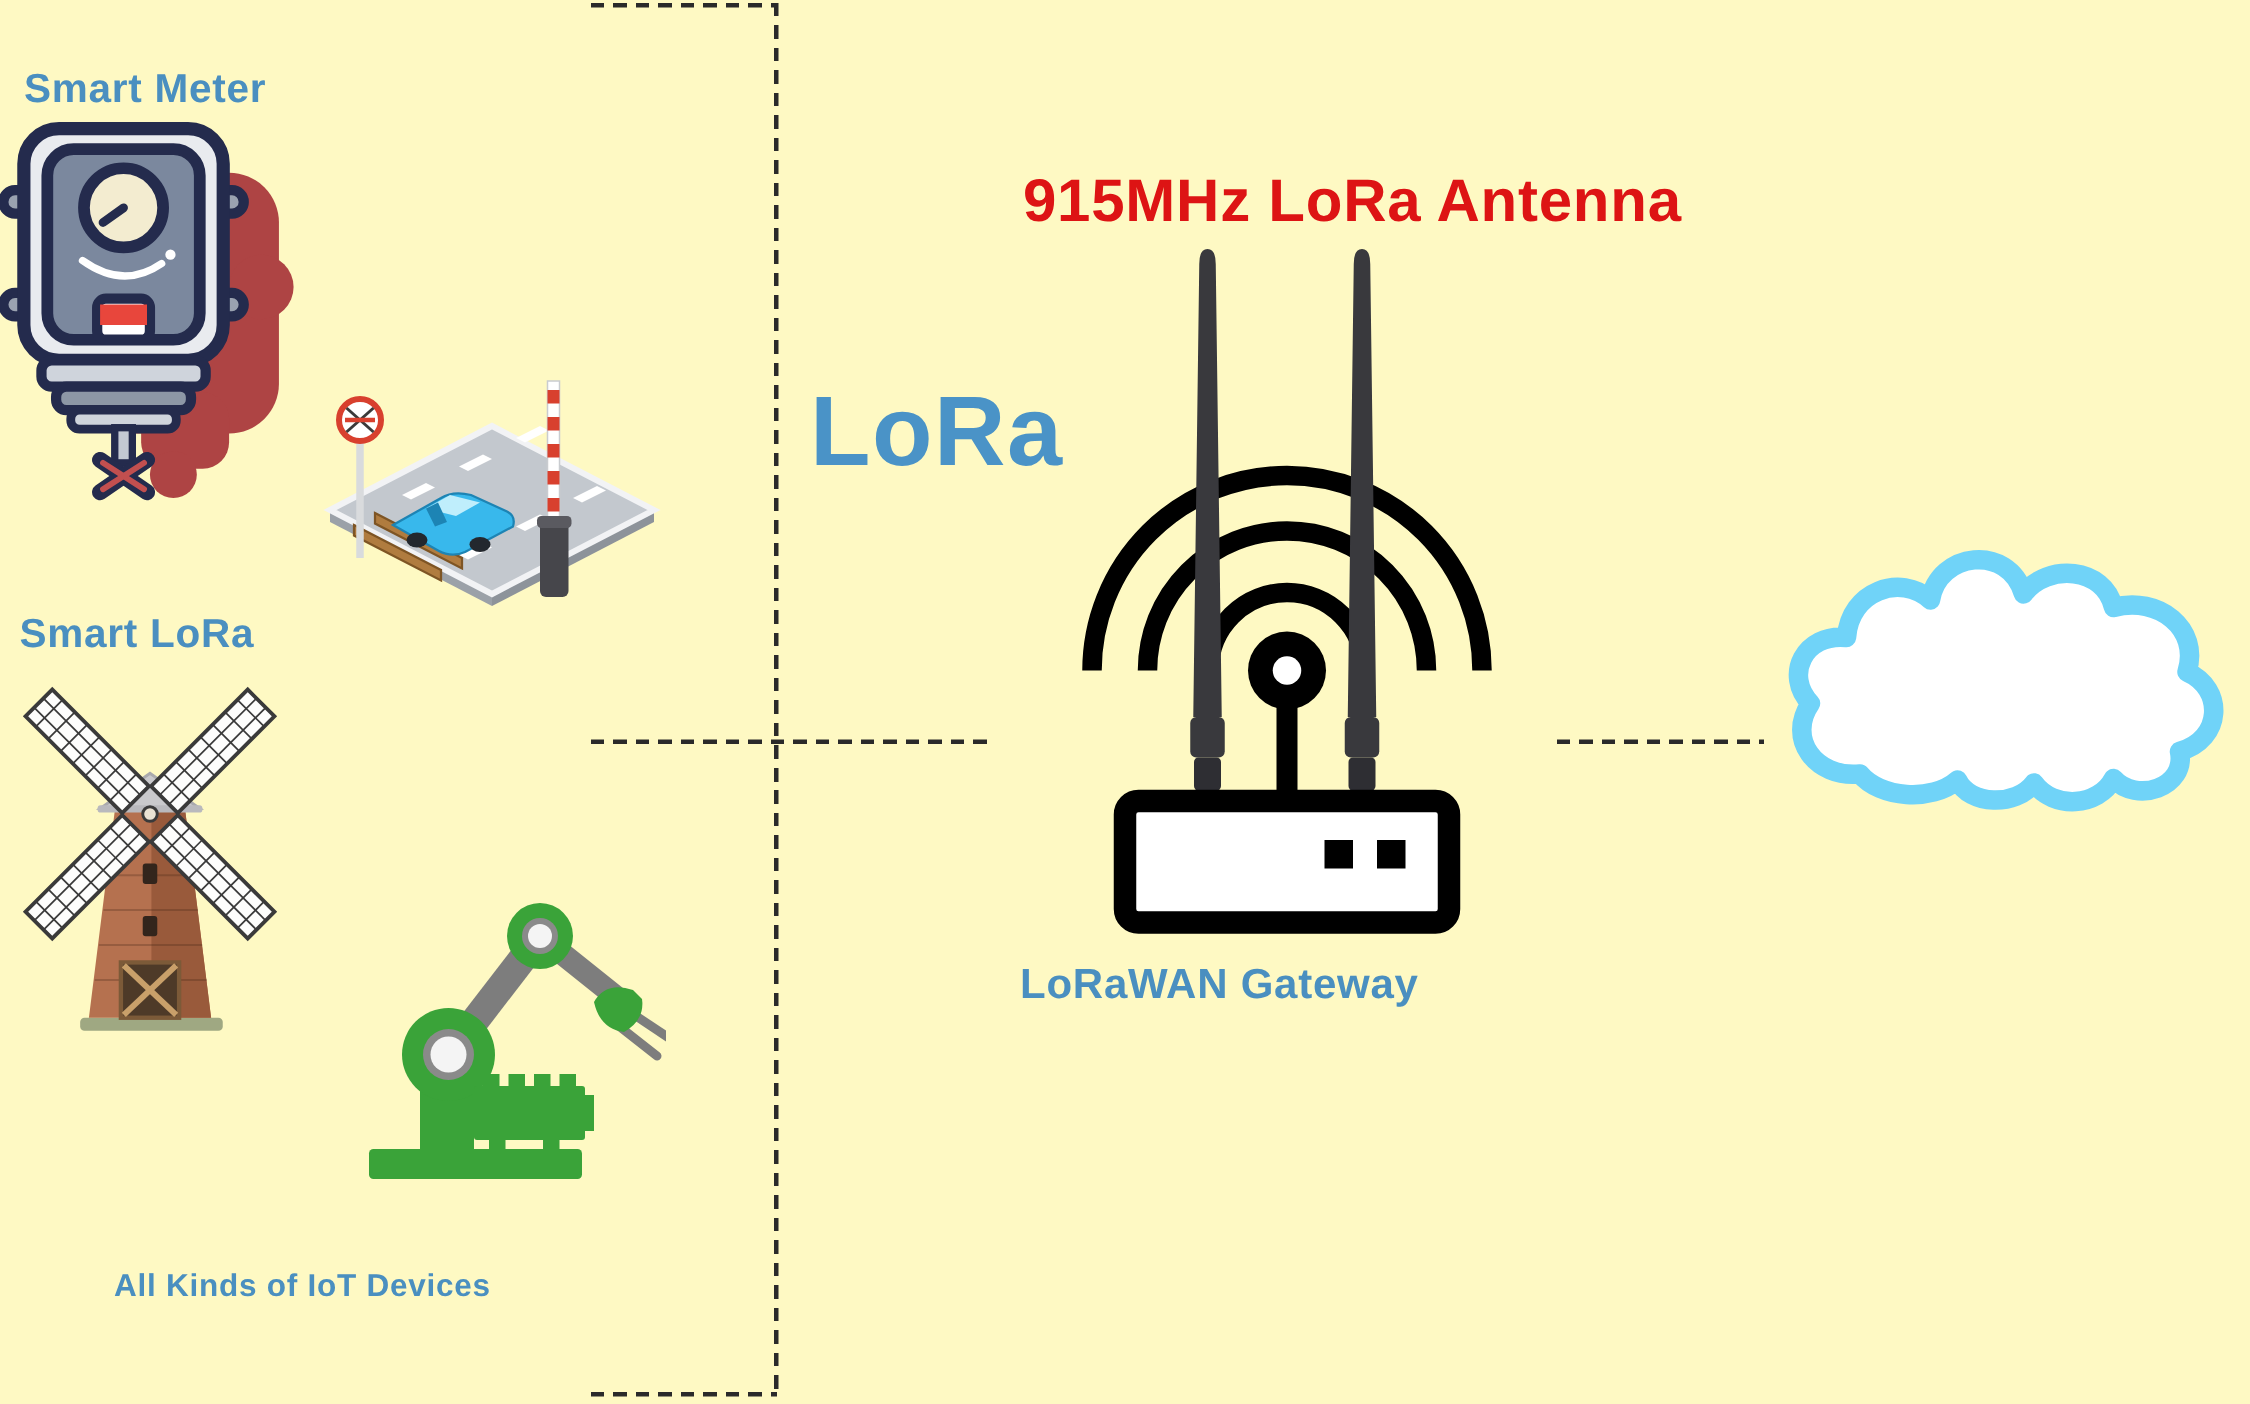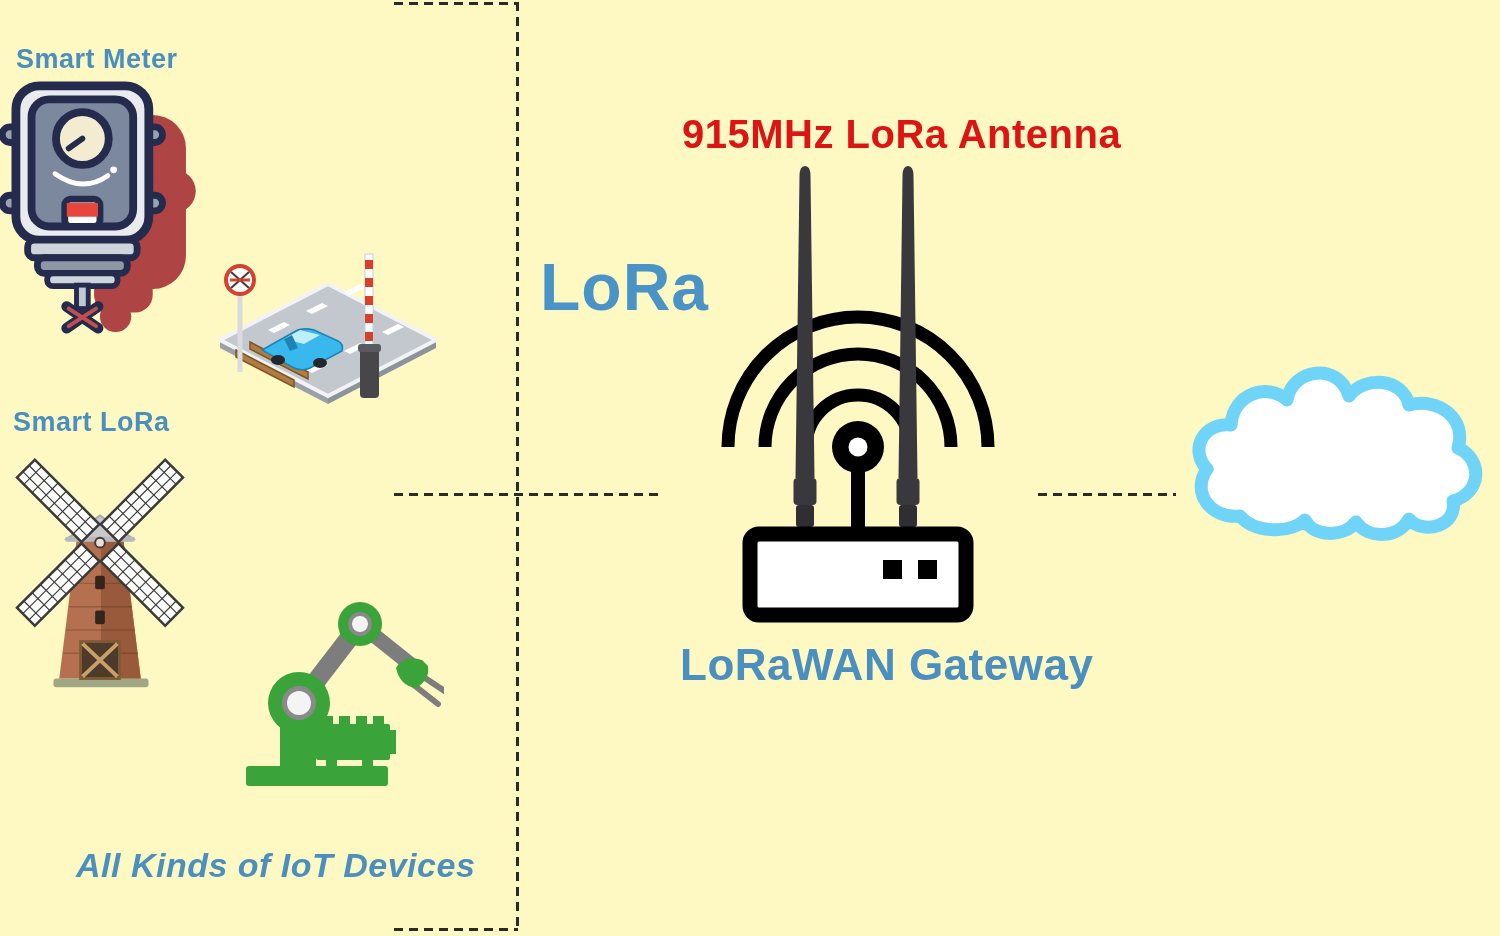"LoRaWAN Gateway" .gateway-label { font-size: 44px -> 28px }
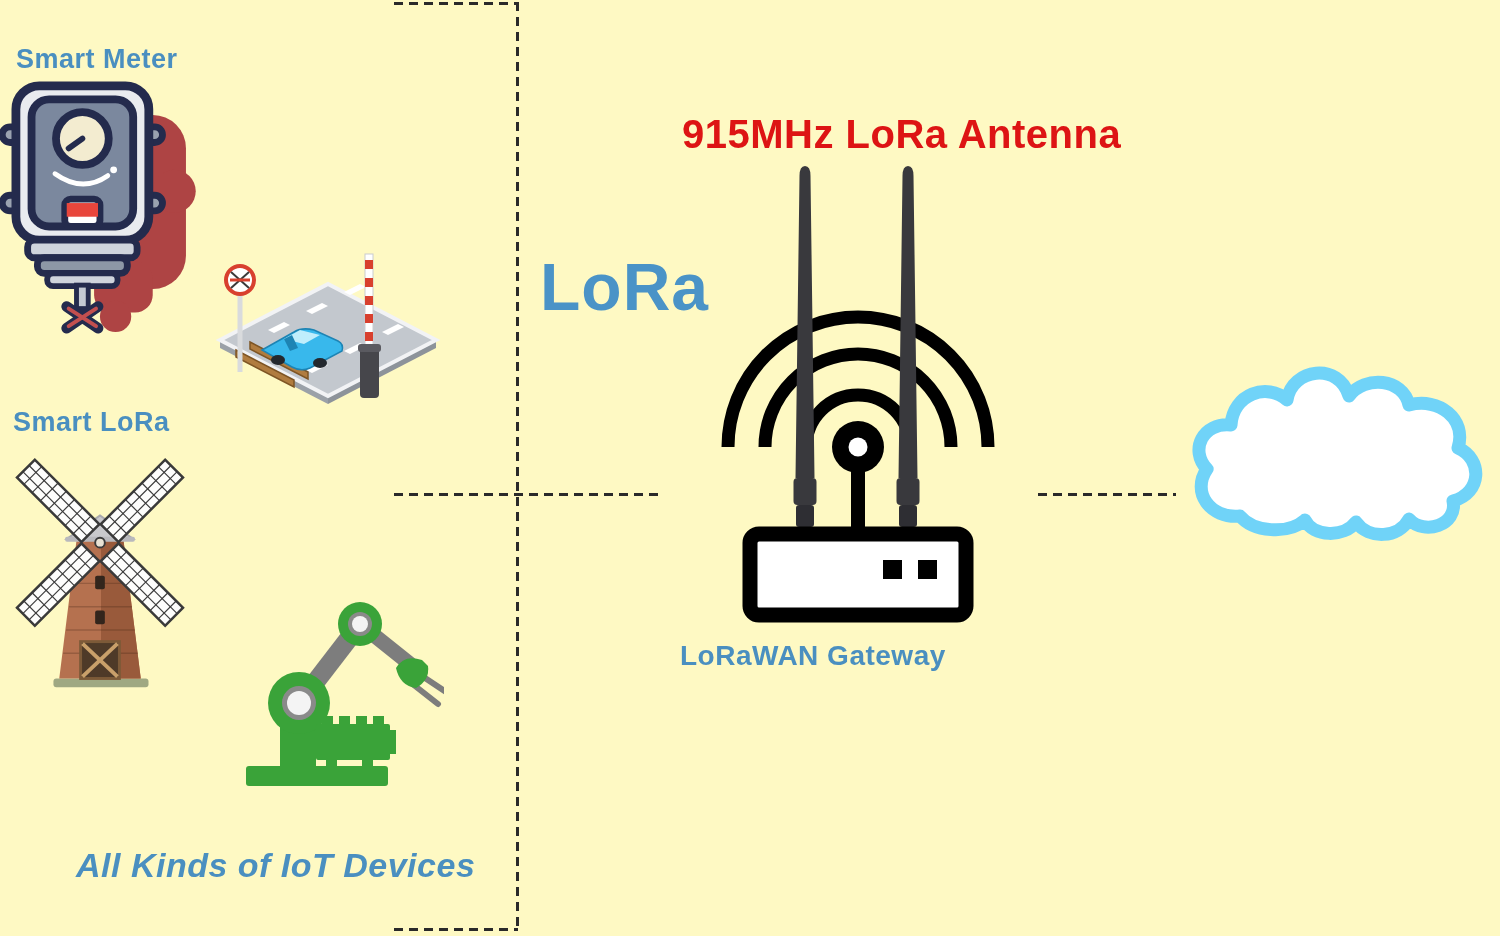"All Kinds of IoT Devices" .caption { font-size: 34px -> 21px; font-style: italic -> none }
